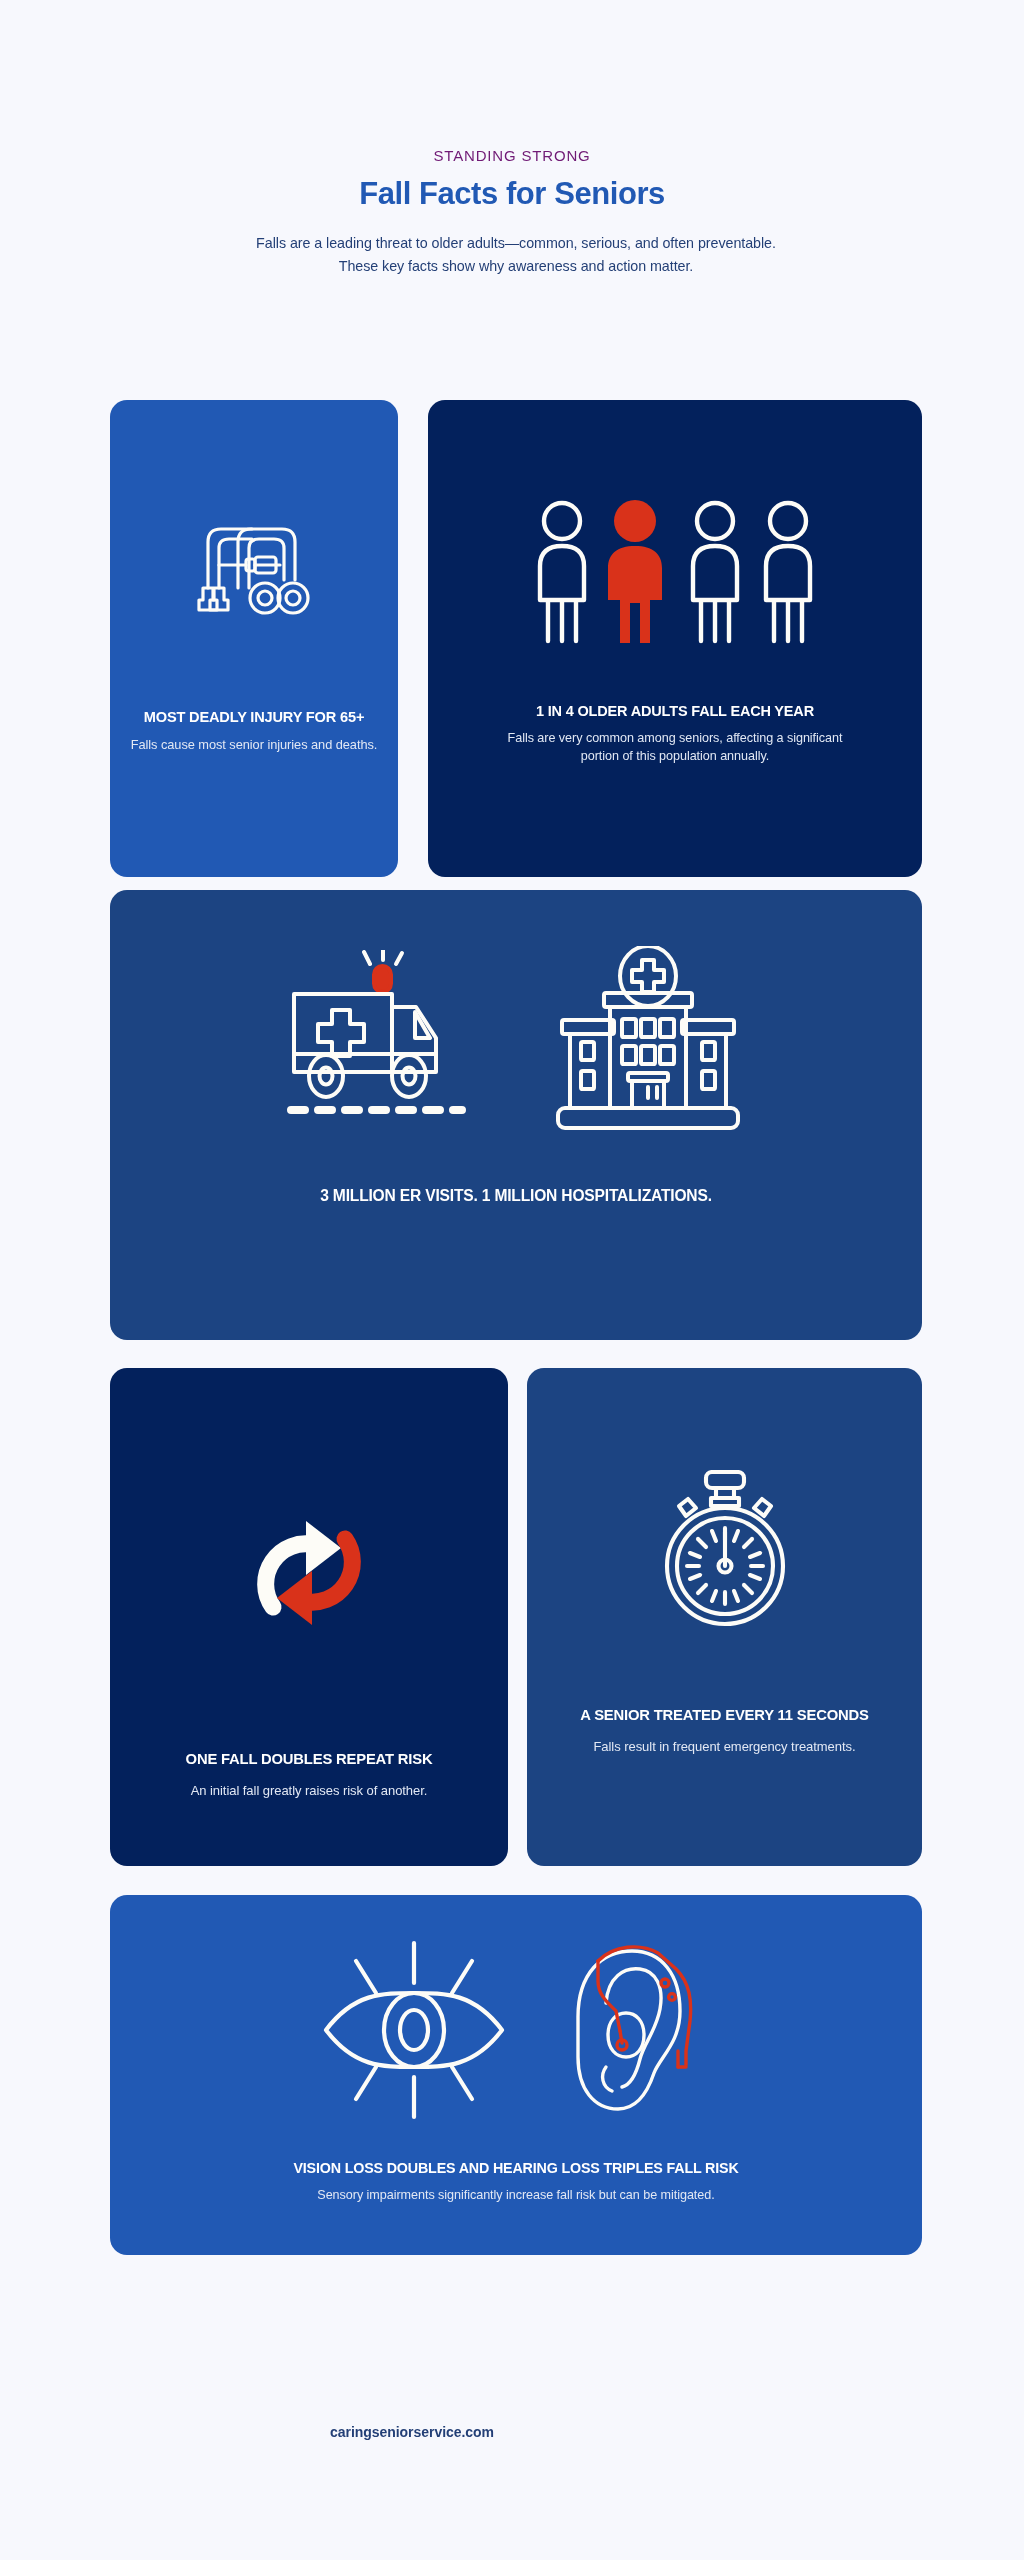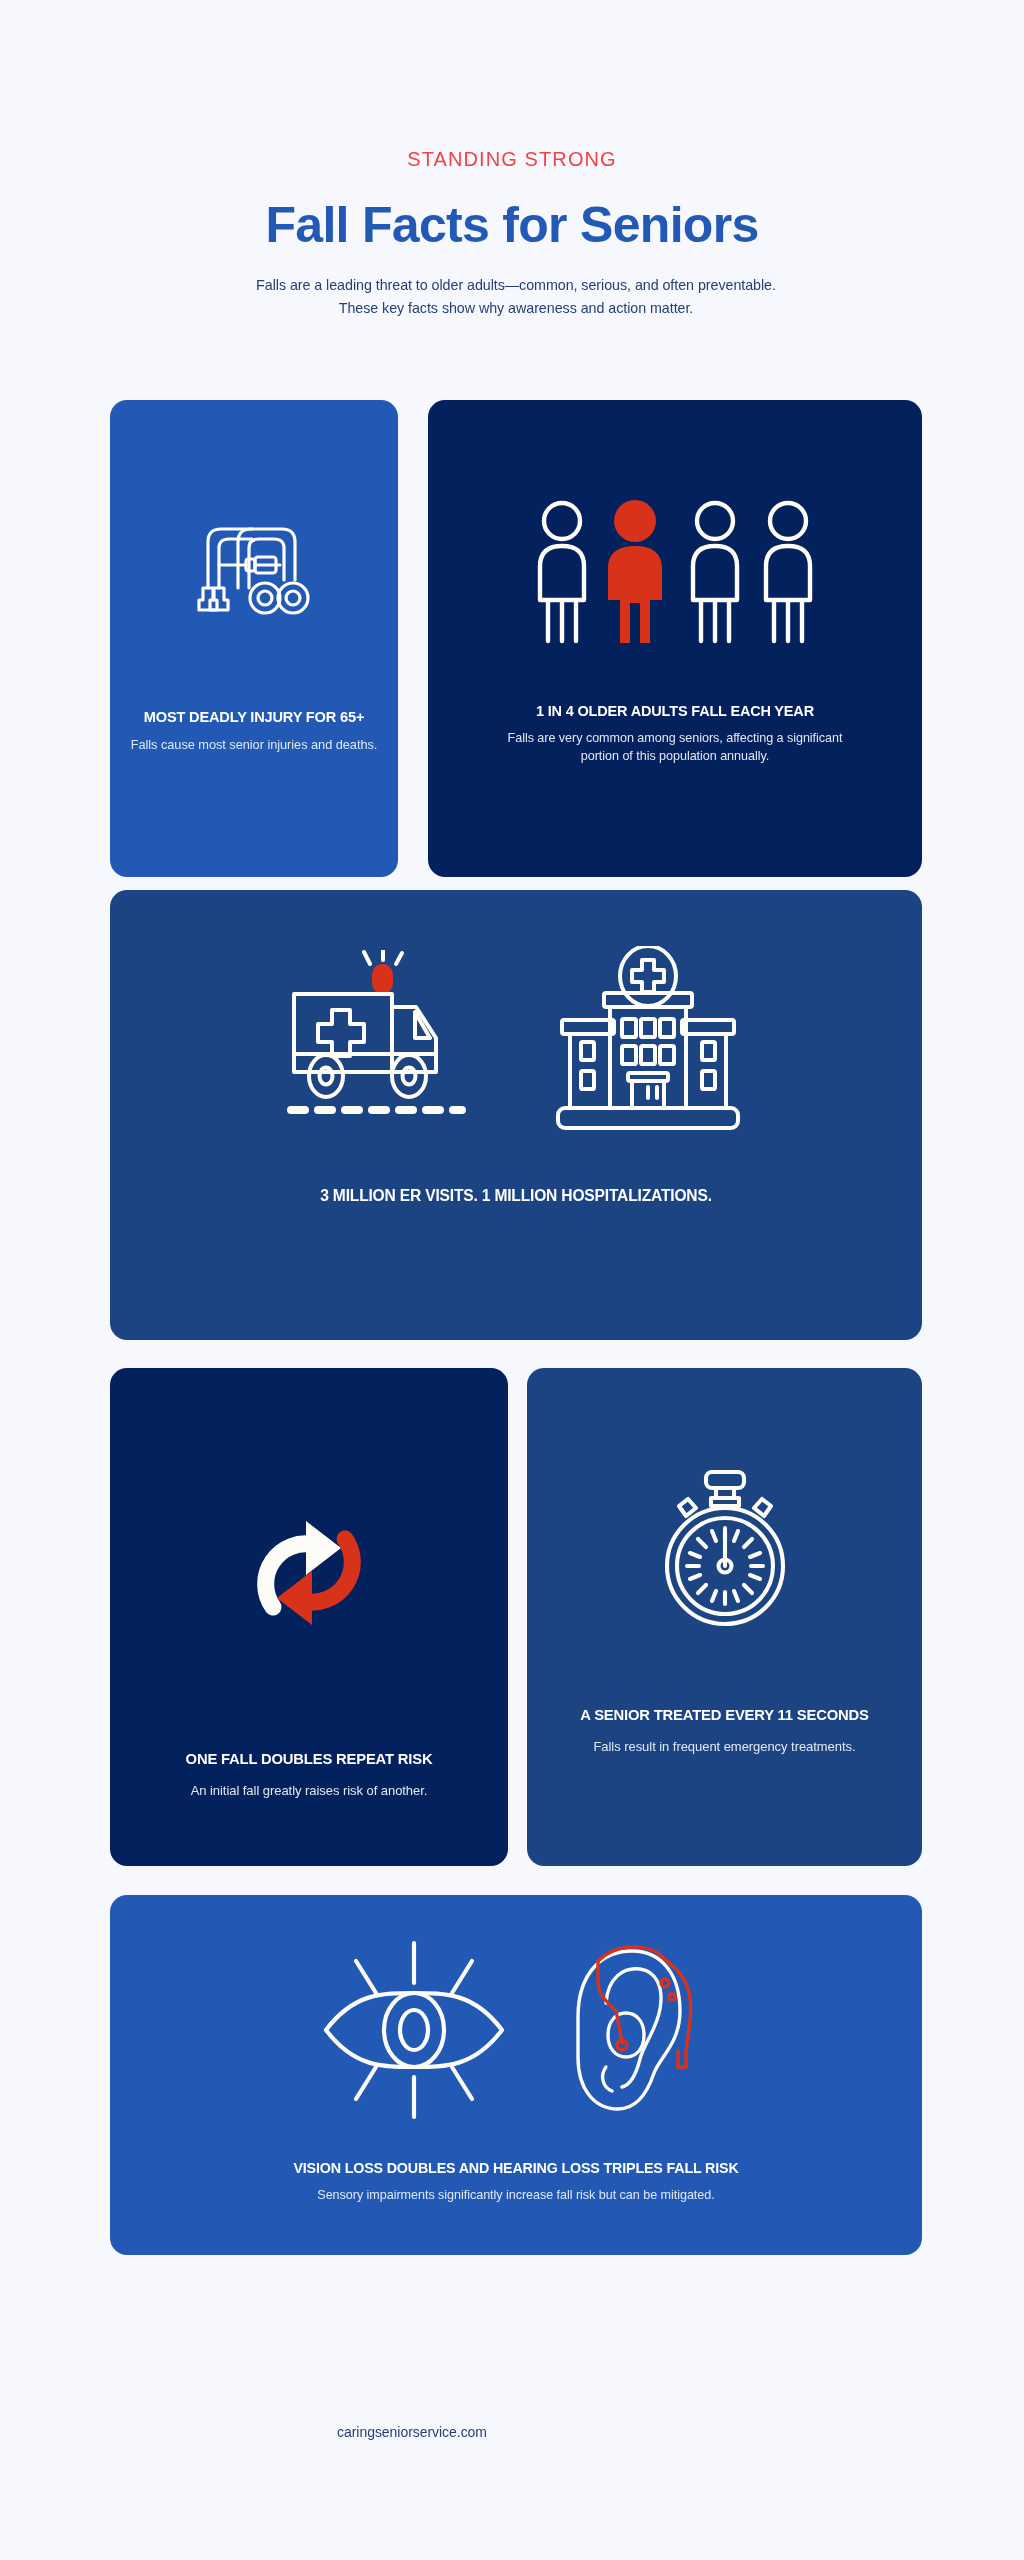"STANDING STRONG" .eyebrow { color: #ef4444 -> #701a75; font-size: 20px -> 15px }
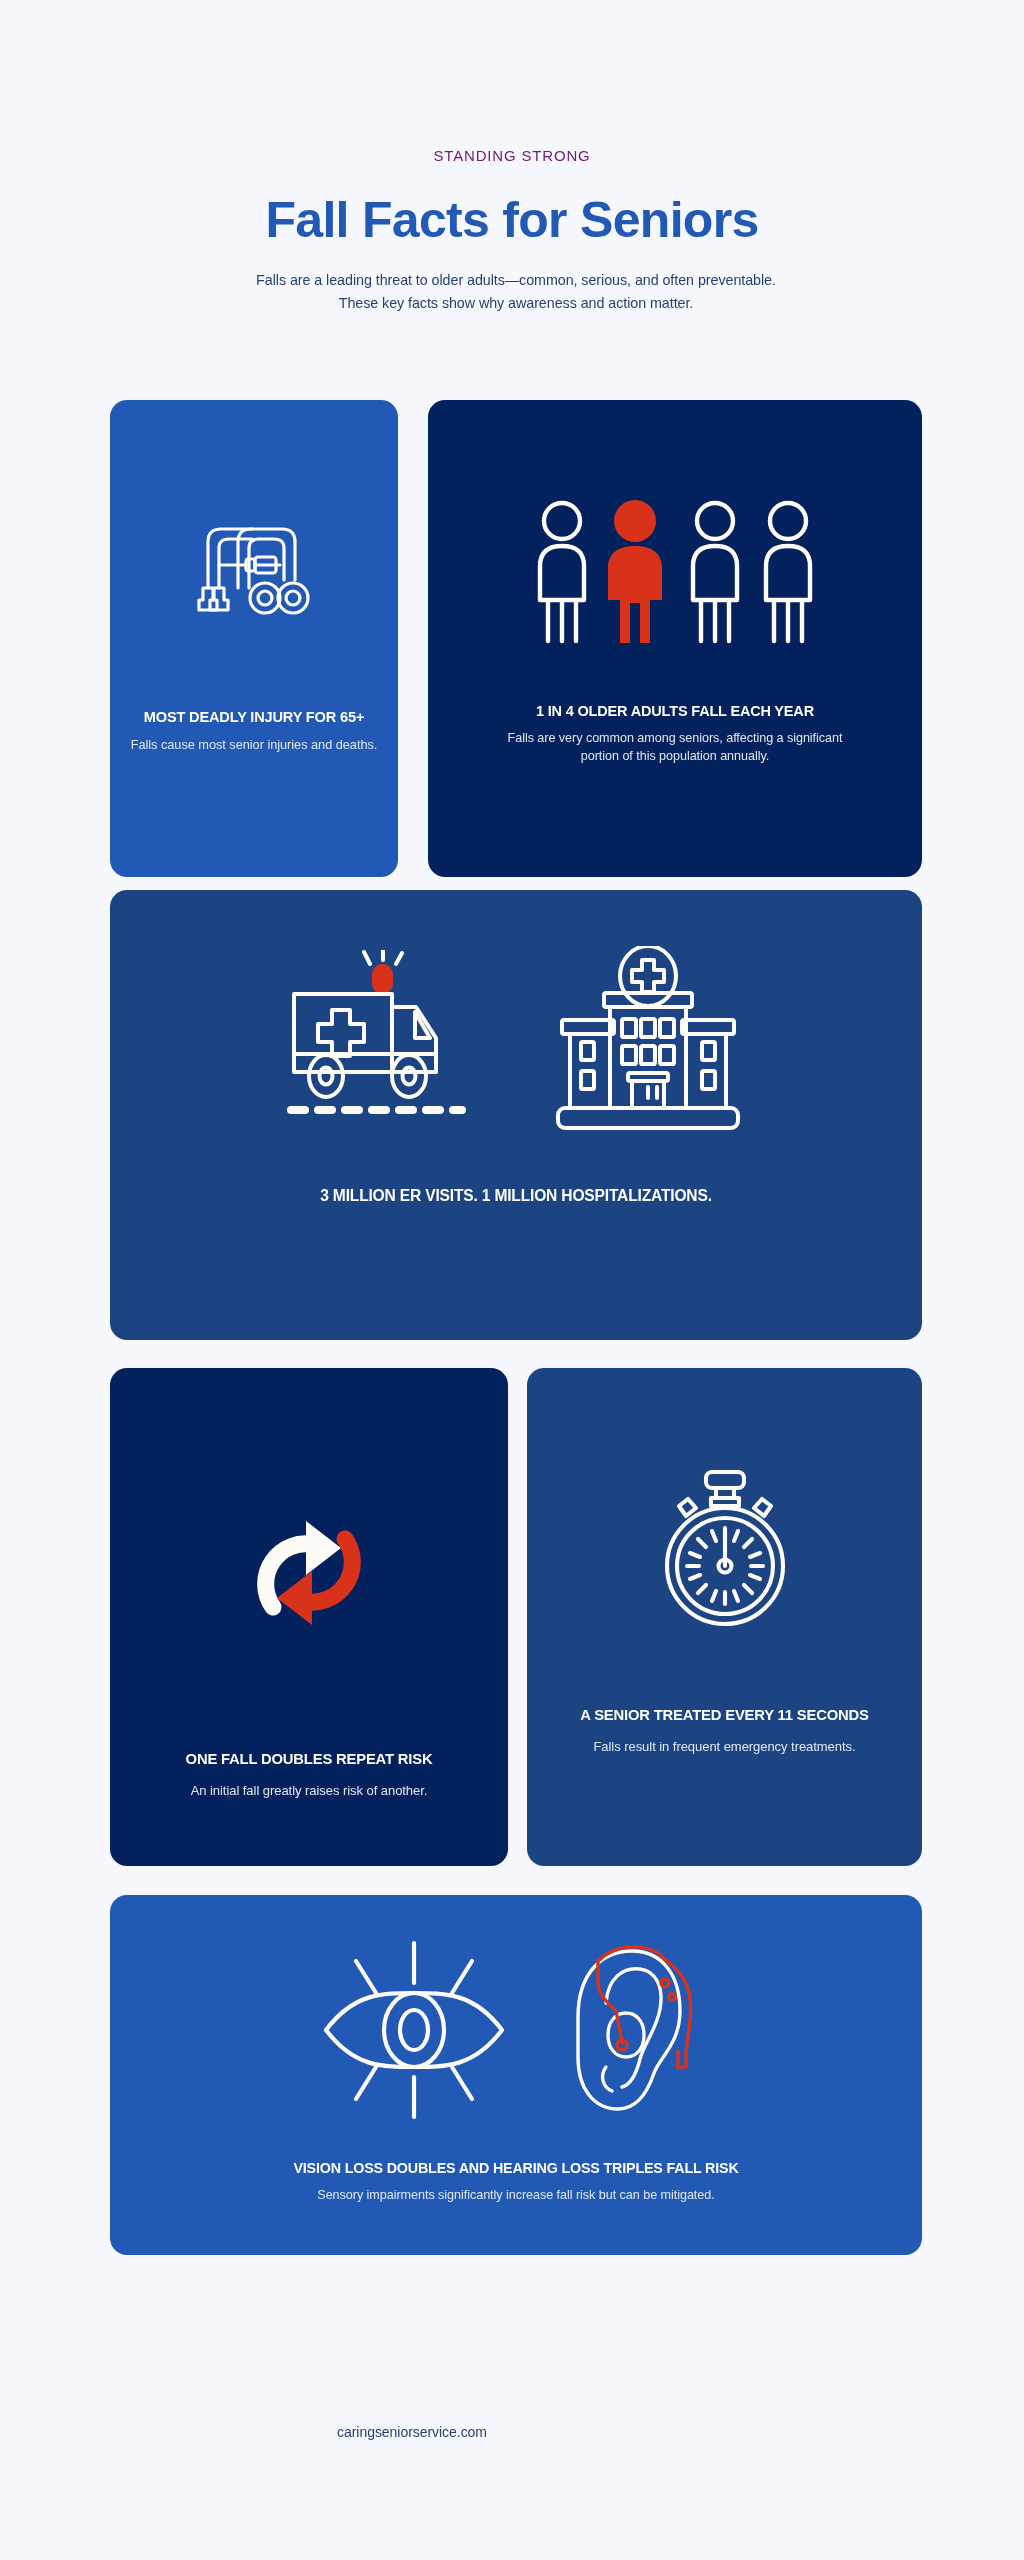"Fall Facts for Seniors" .maintitle { font-size: 50px -> 31px; margin-top: 28px -> 12px }
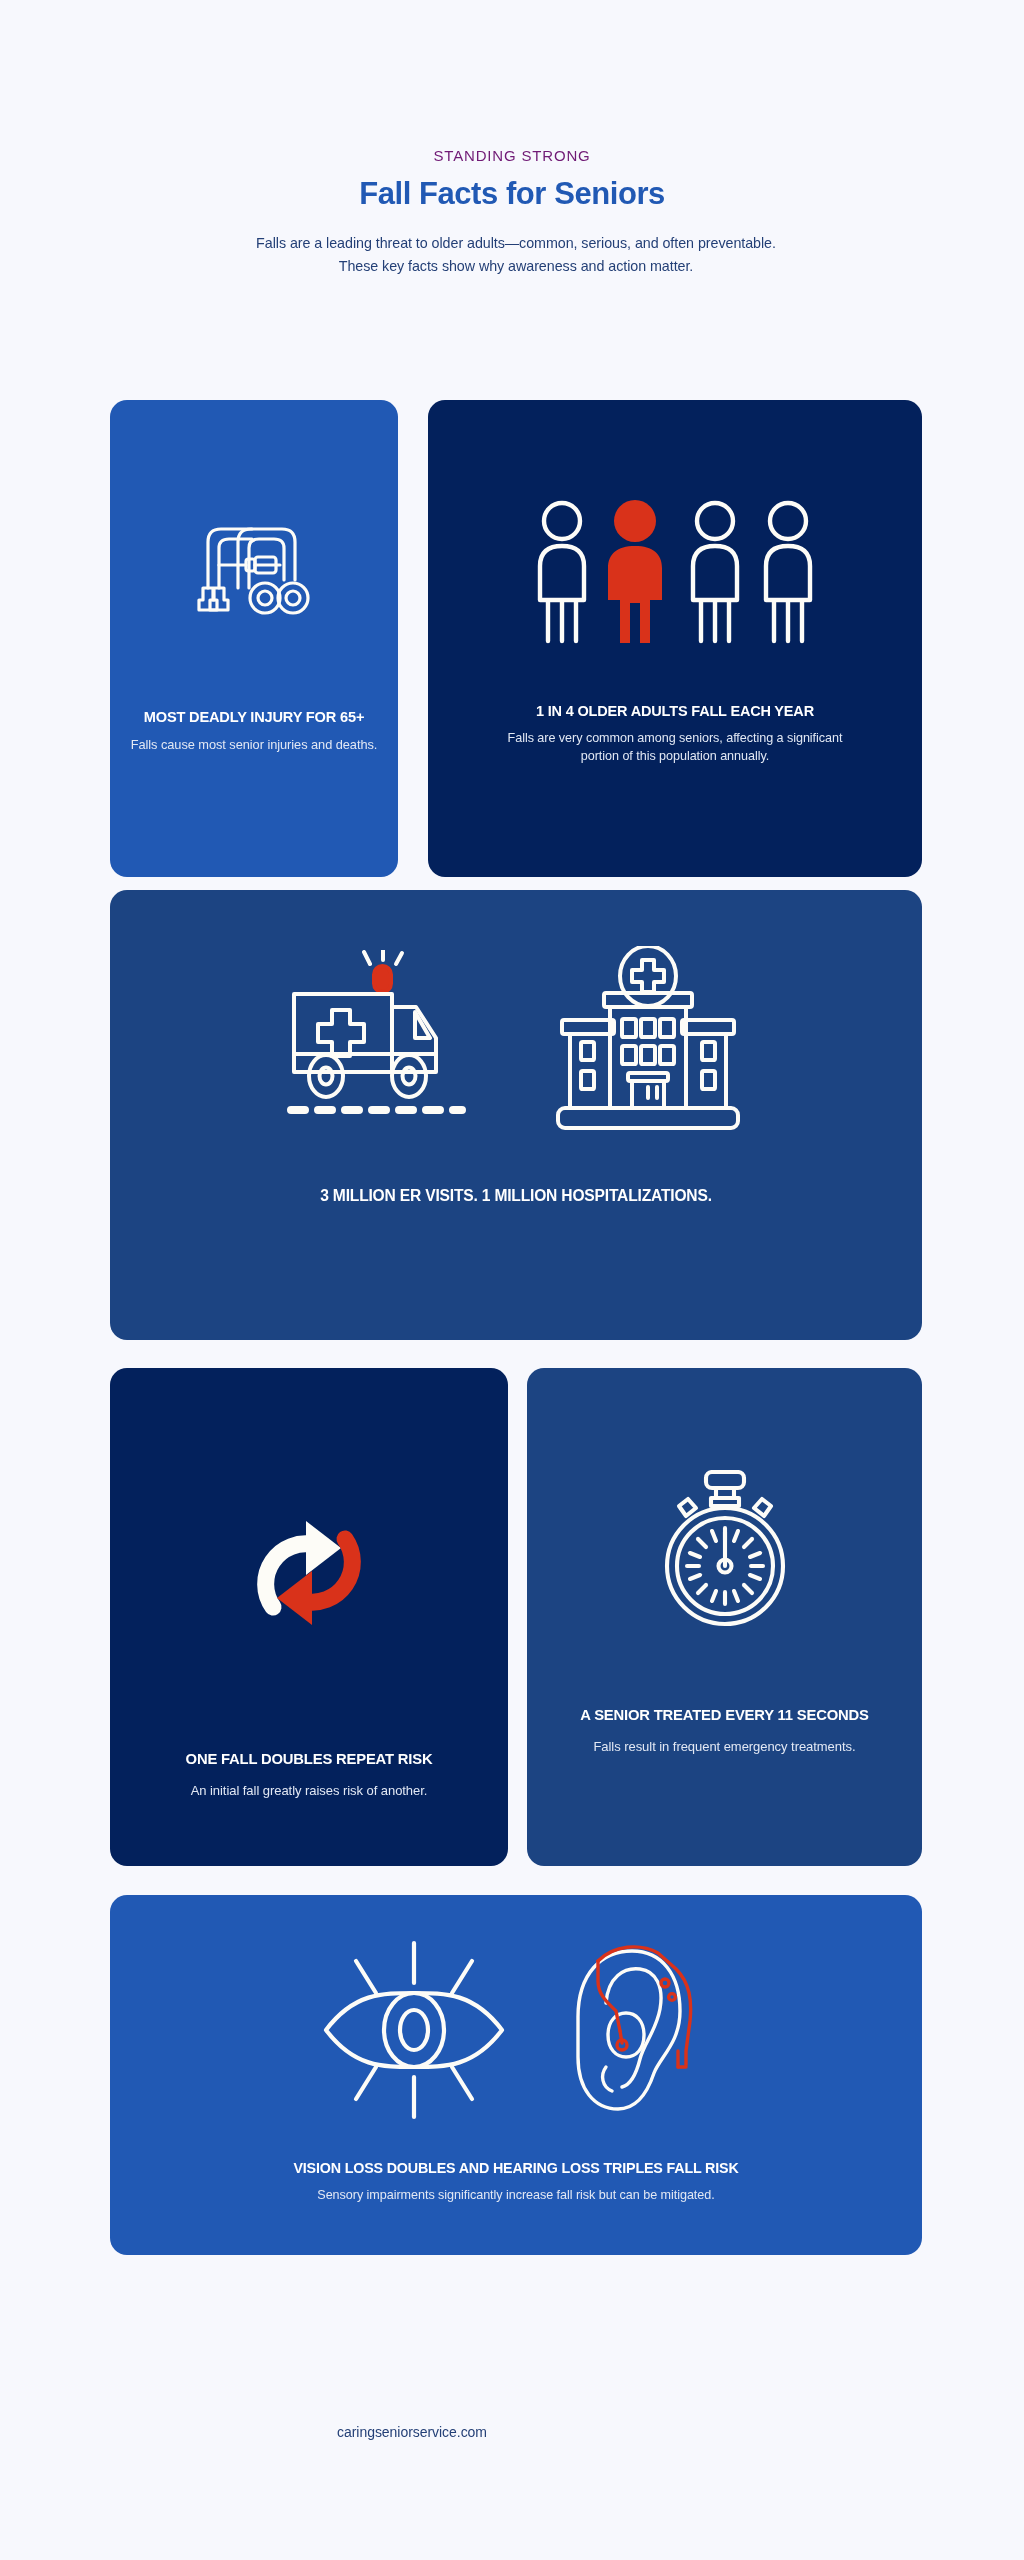"caringseniorservice.com" .footer { font-weight: none -> bold }
